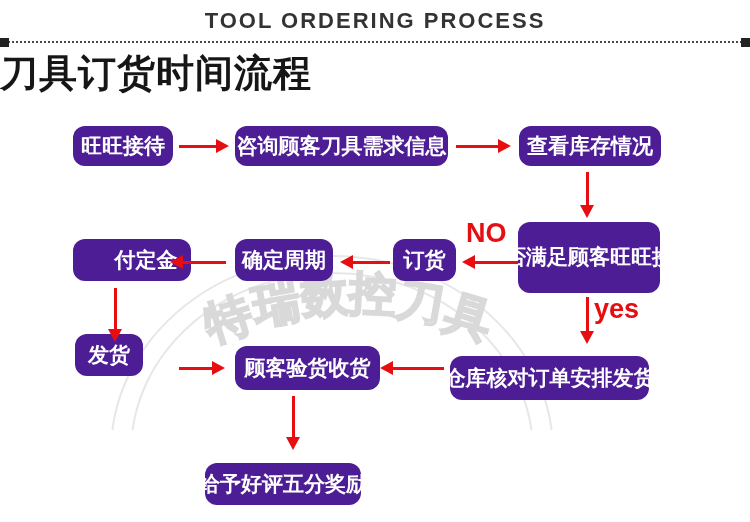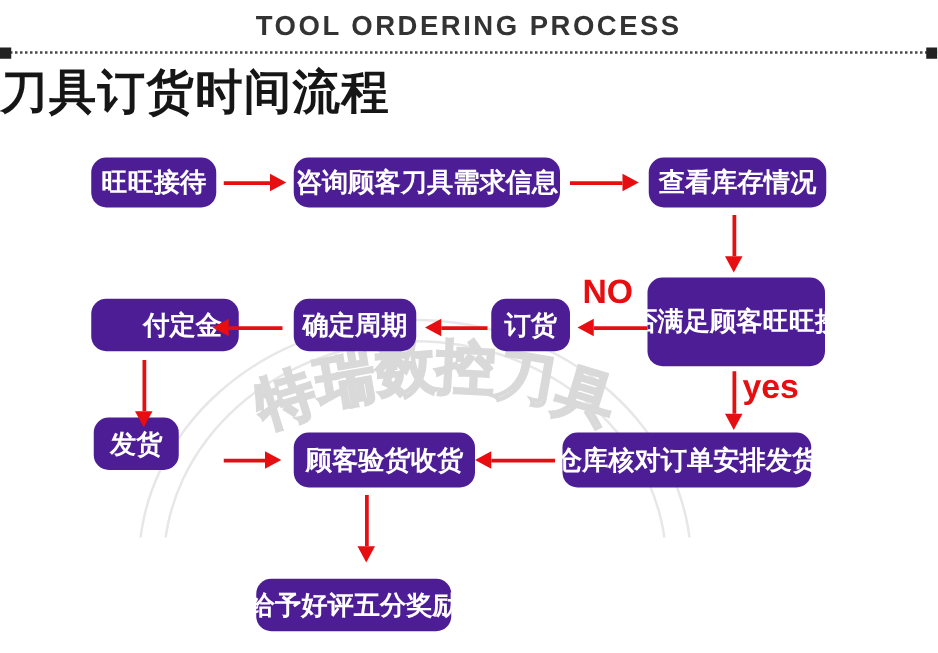"仓库核对订单安排发货" div.node { top: 346px -> 356px }
